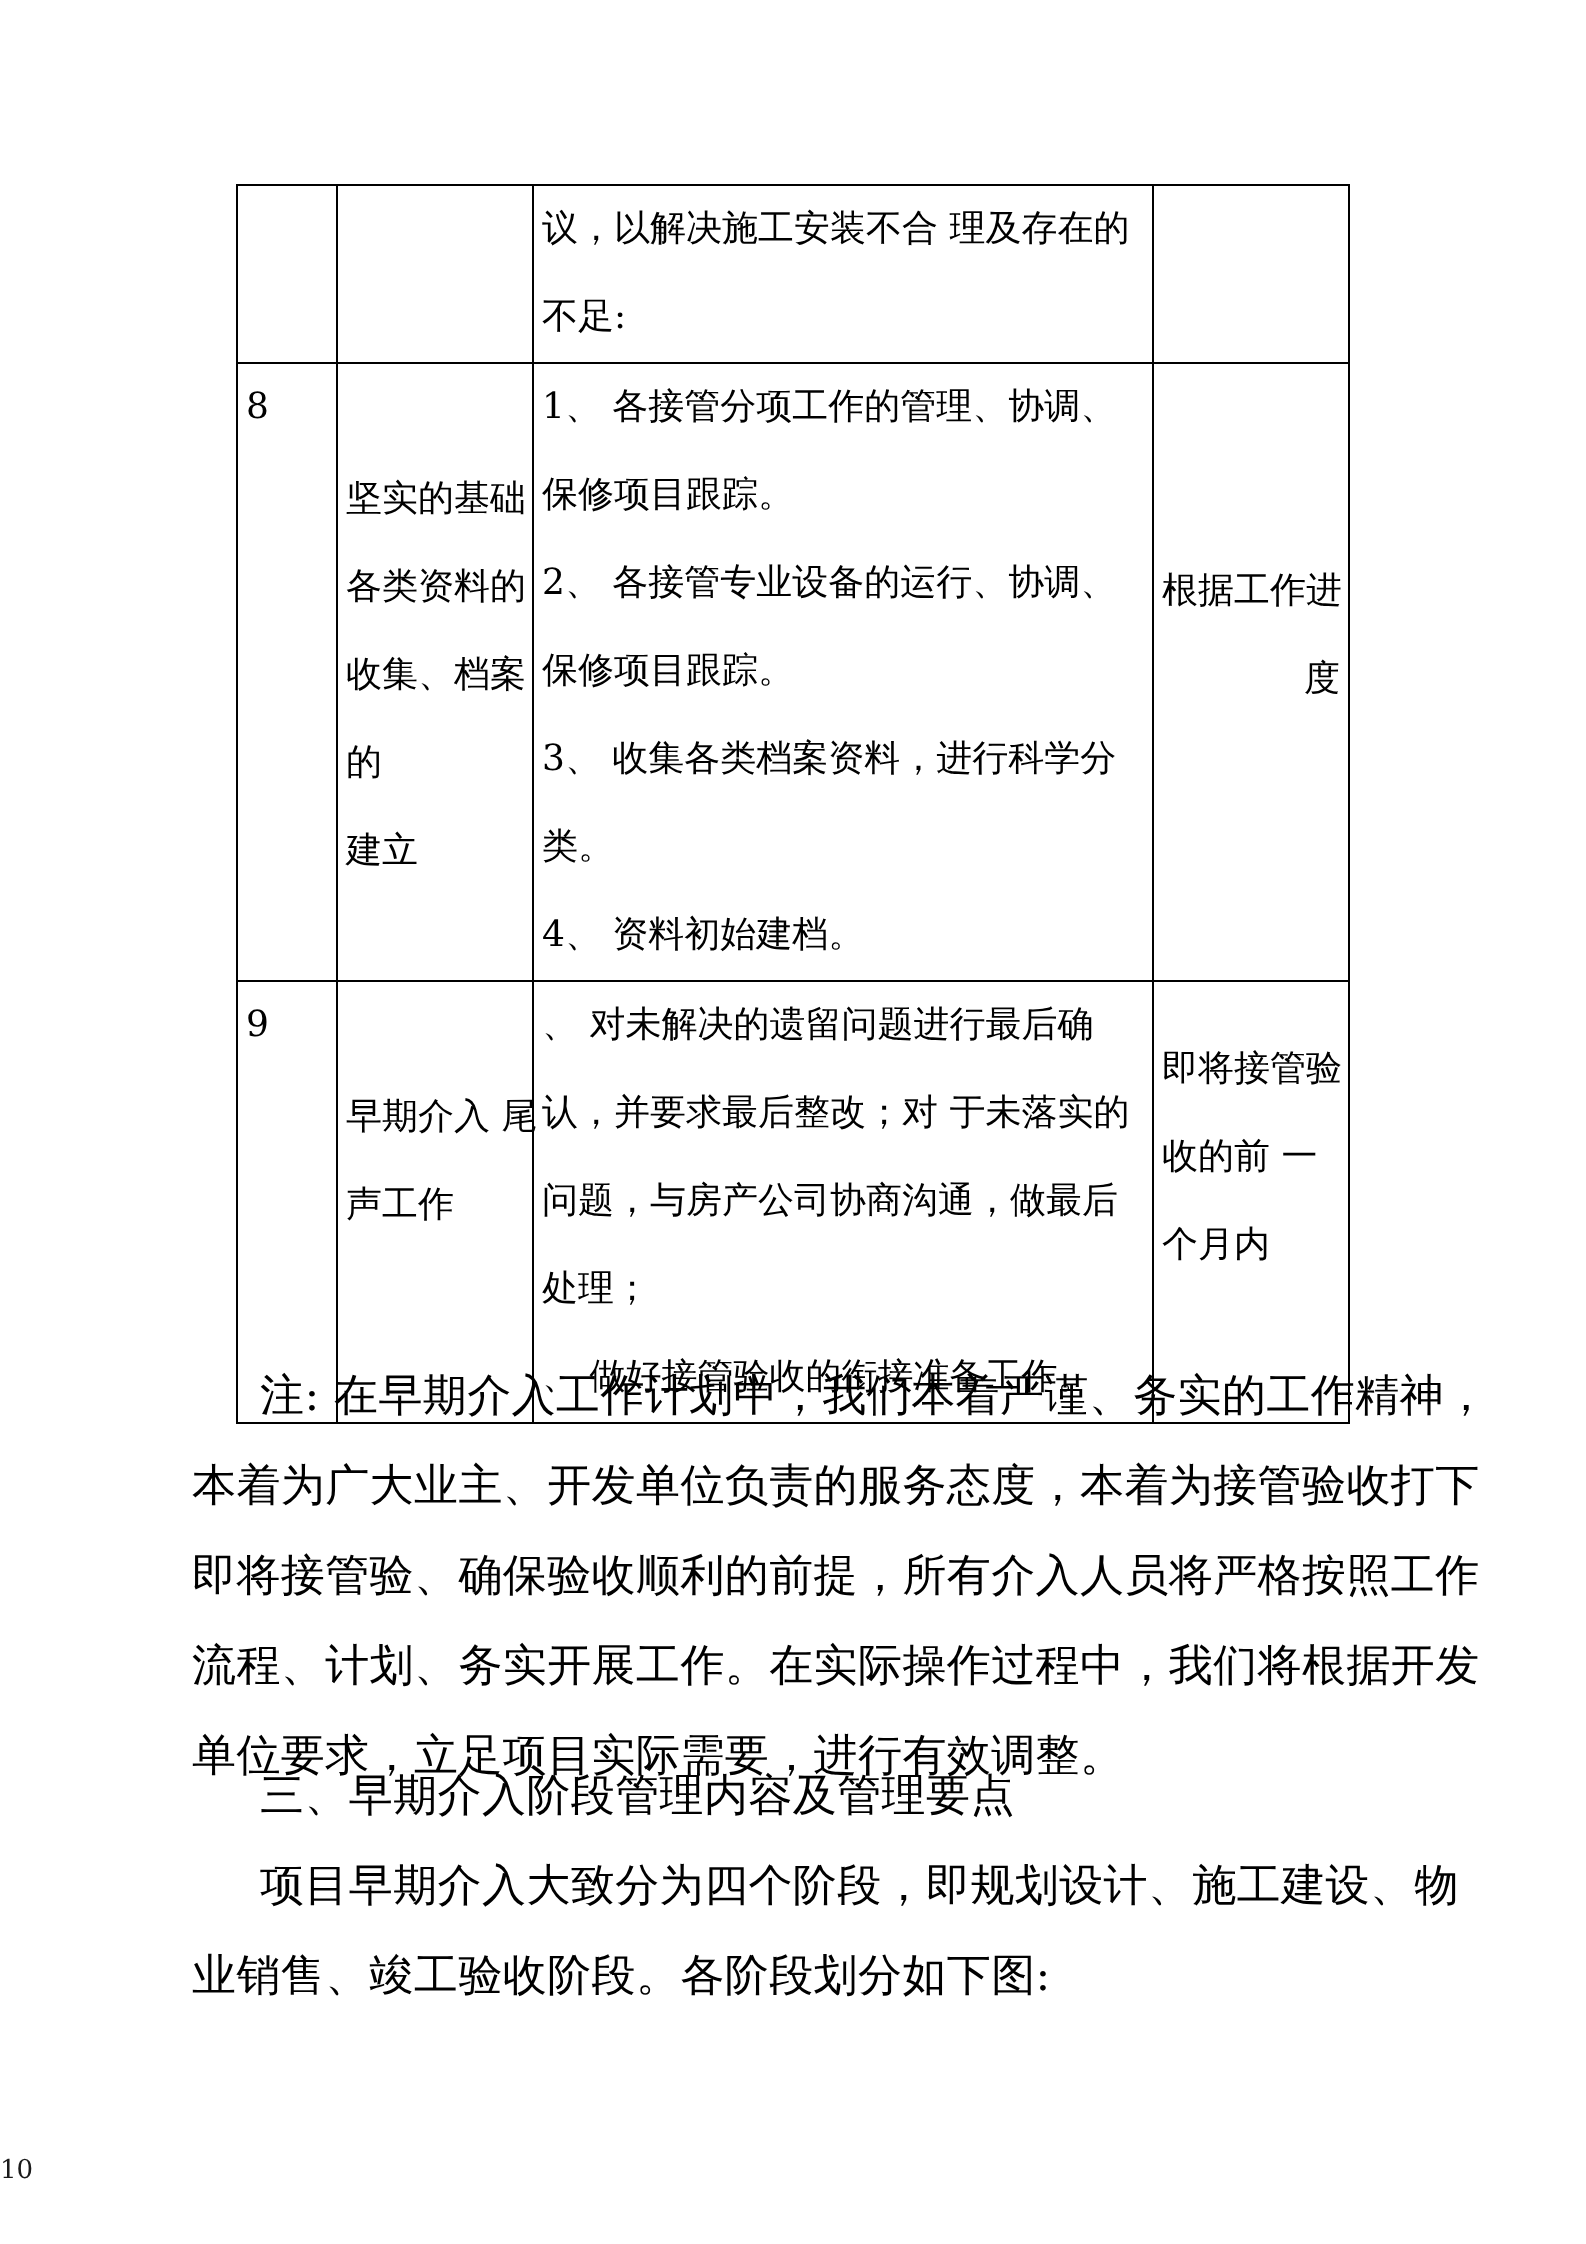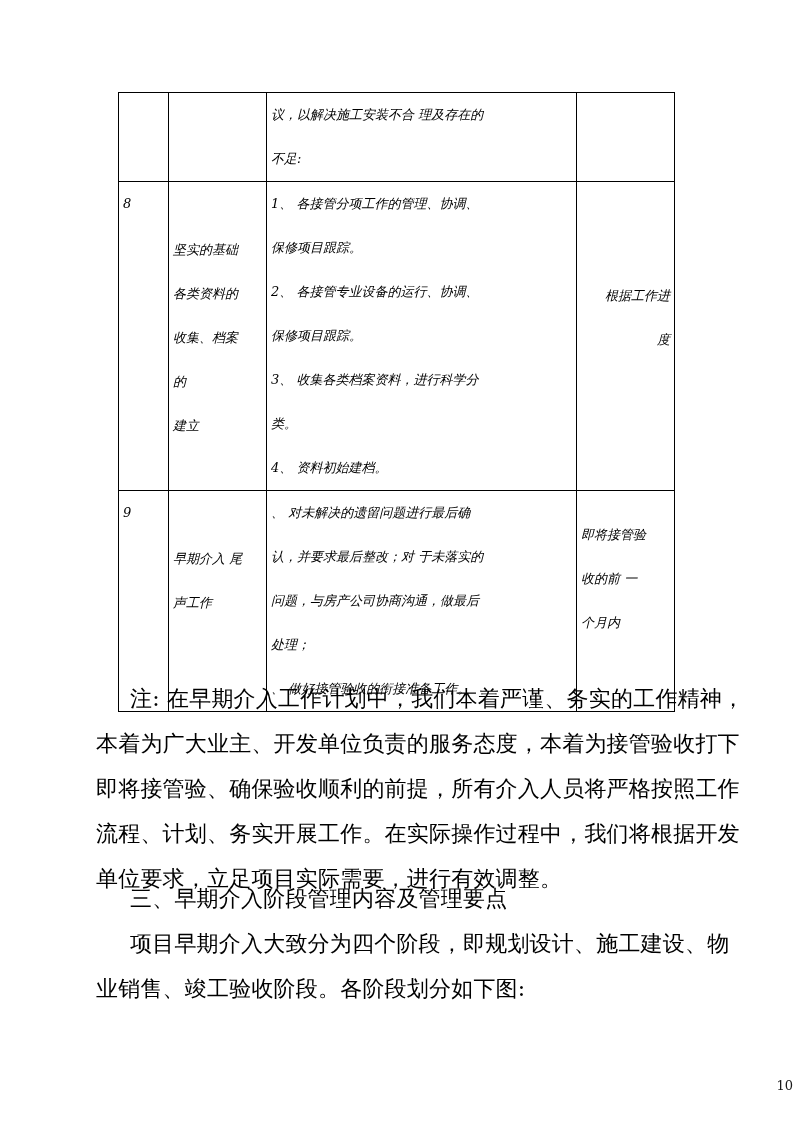"议，以解决施工安装不合 理及存在的" .doc-table td { font-size: 13px -> 18px; font-style: italic -> none }
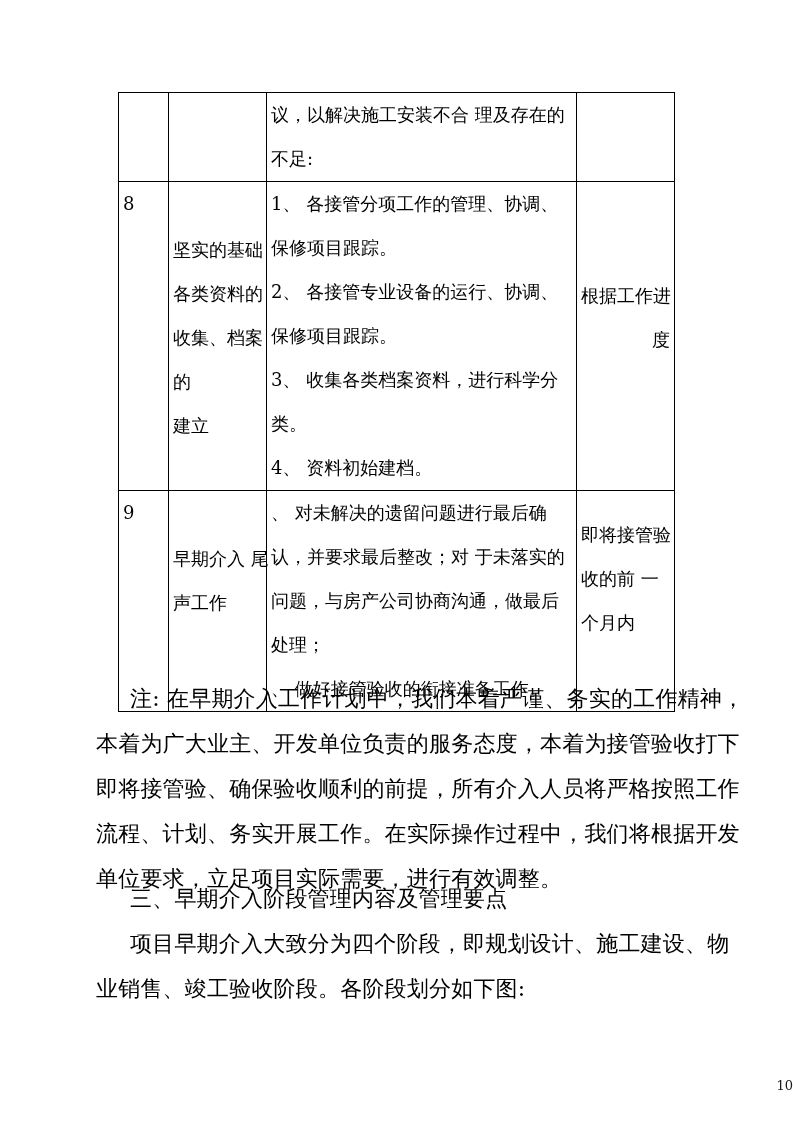"10" .page-number { text-align: right -> left }
